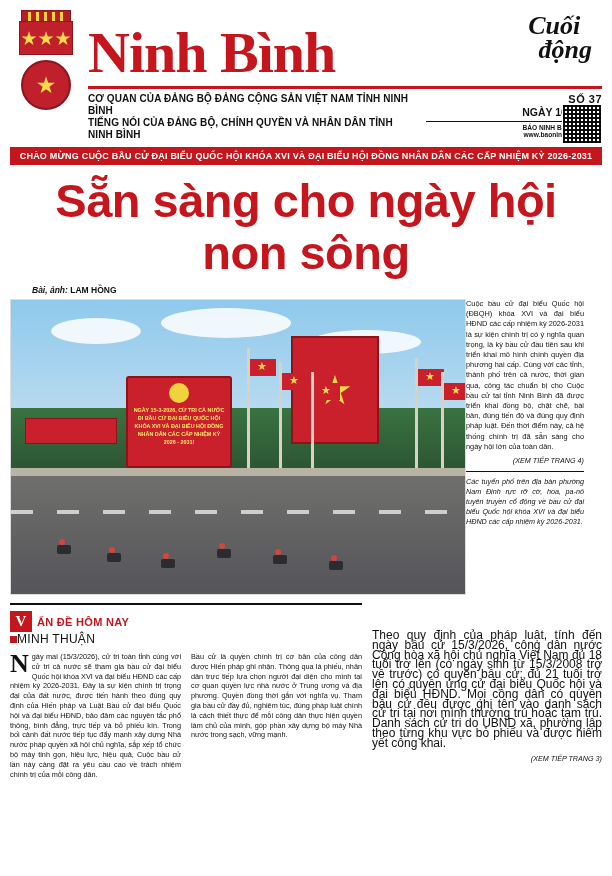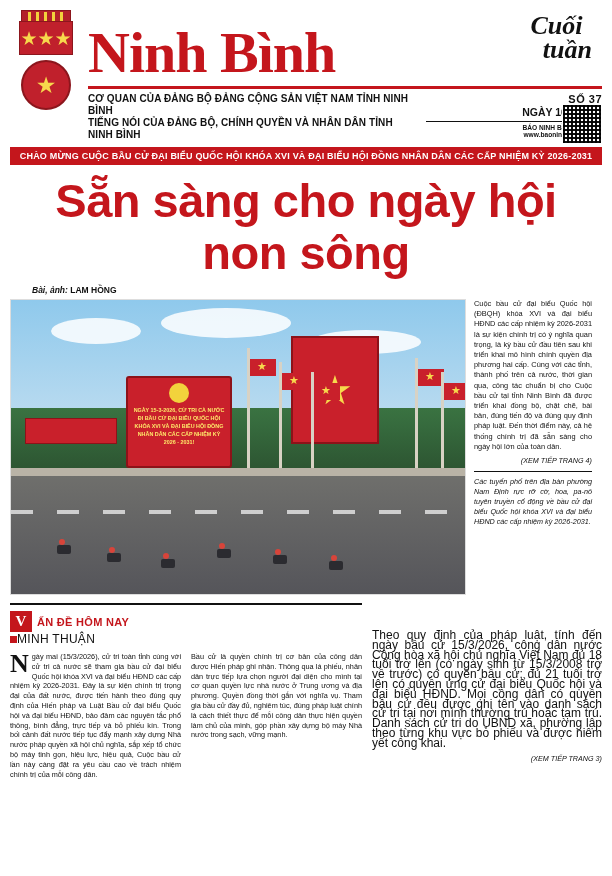"tuần" span.l2 { text: tuần -> động }
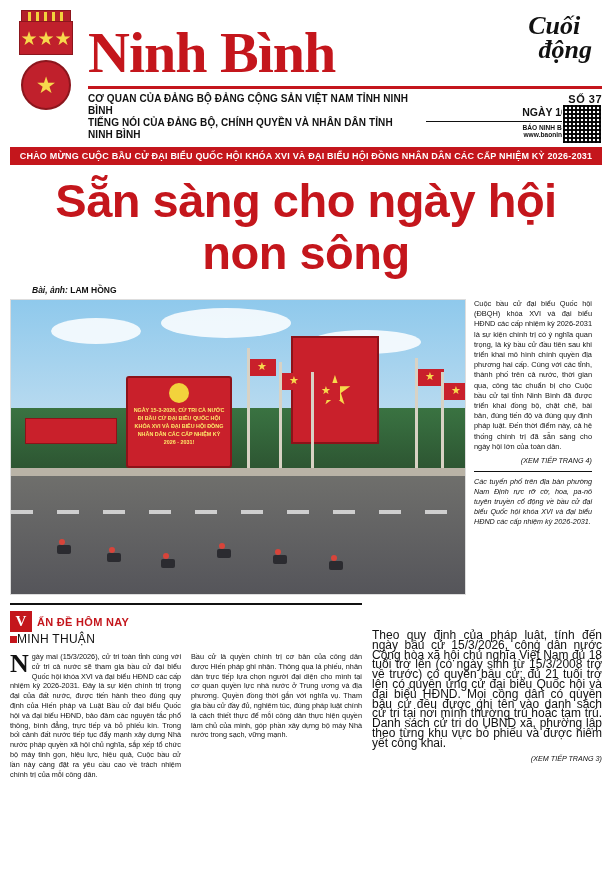"Cuộc bầu cử đại biểu" .photo-row { gap: 8px -> 0 }
